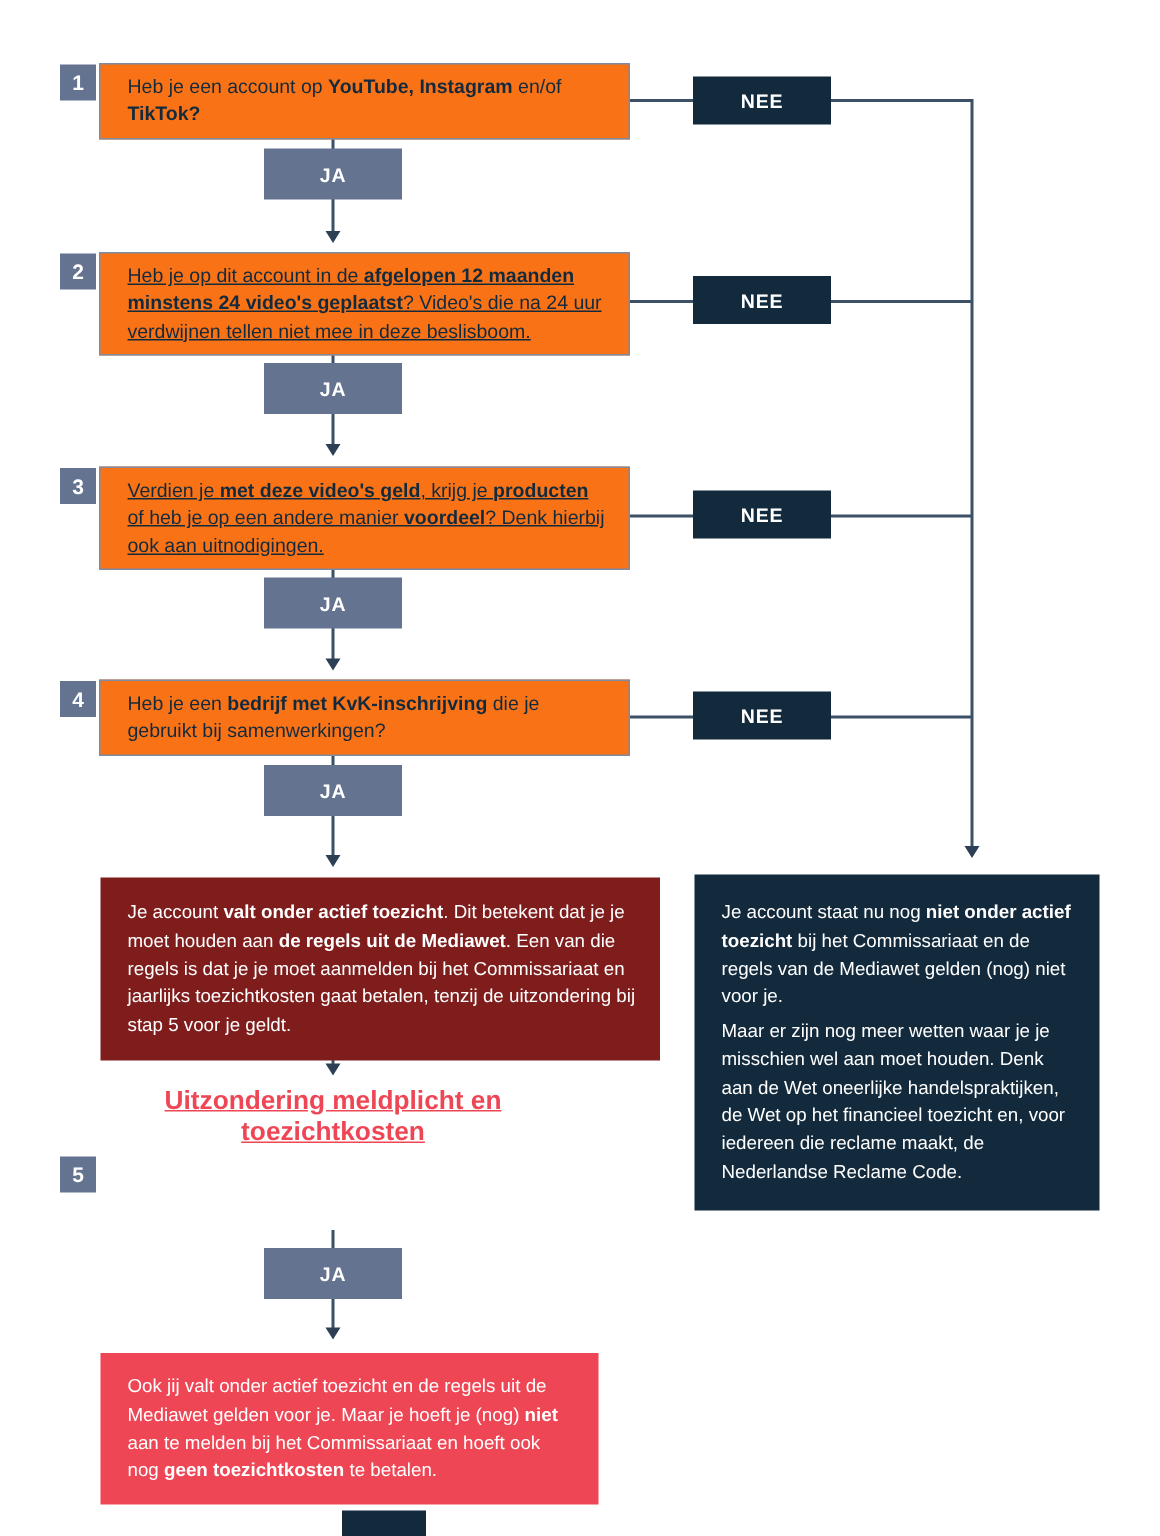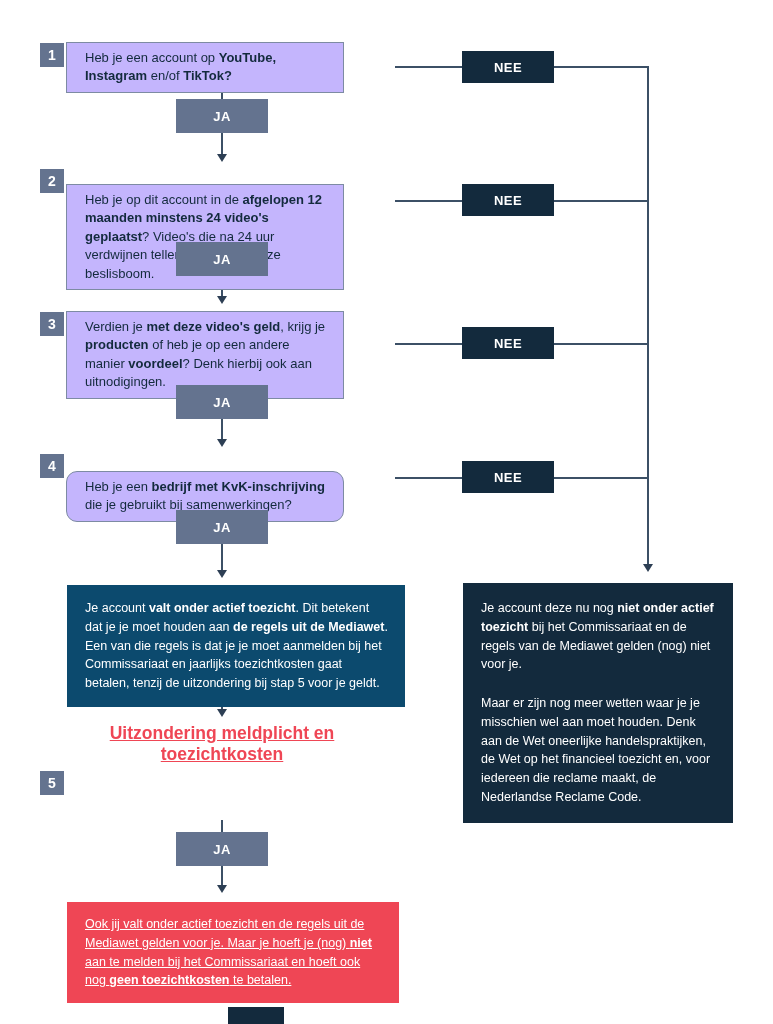"Heb je een account op" .qbox { background: #c4b5fd -> #f97316; width: 278px -> 354px }
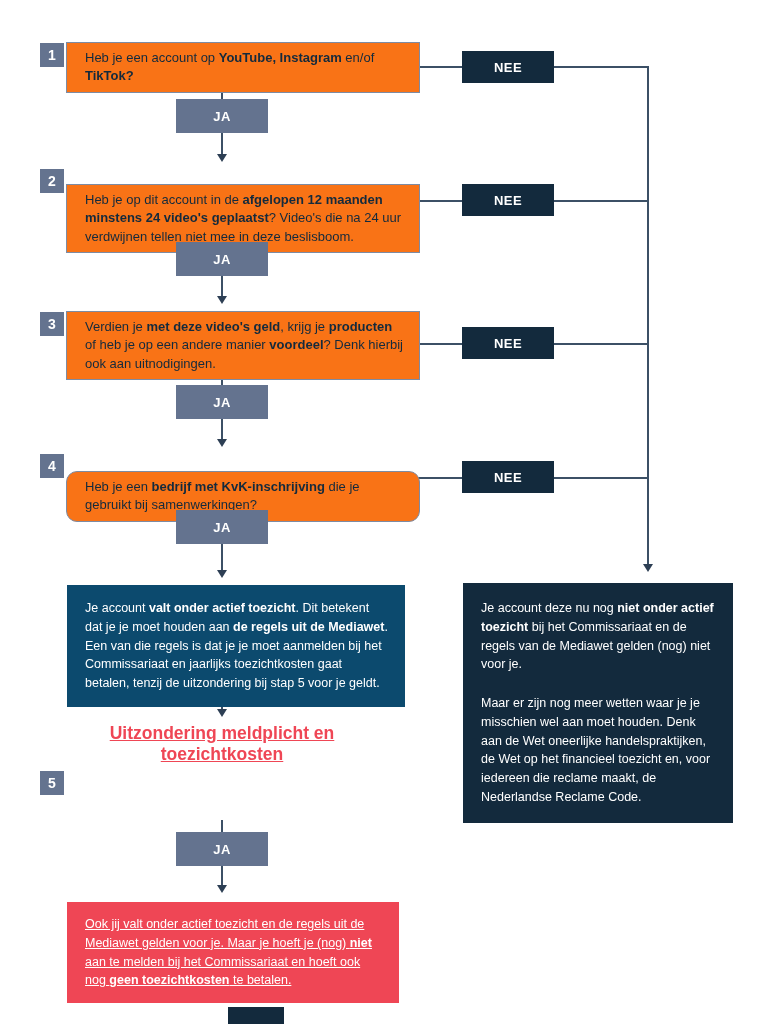"Heb je op dit account" div.abs { text-decoration: none -> underline; top: 184px -> 168px }
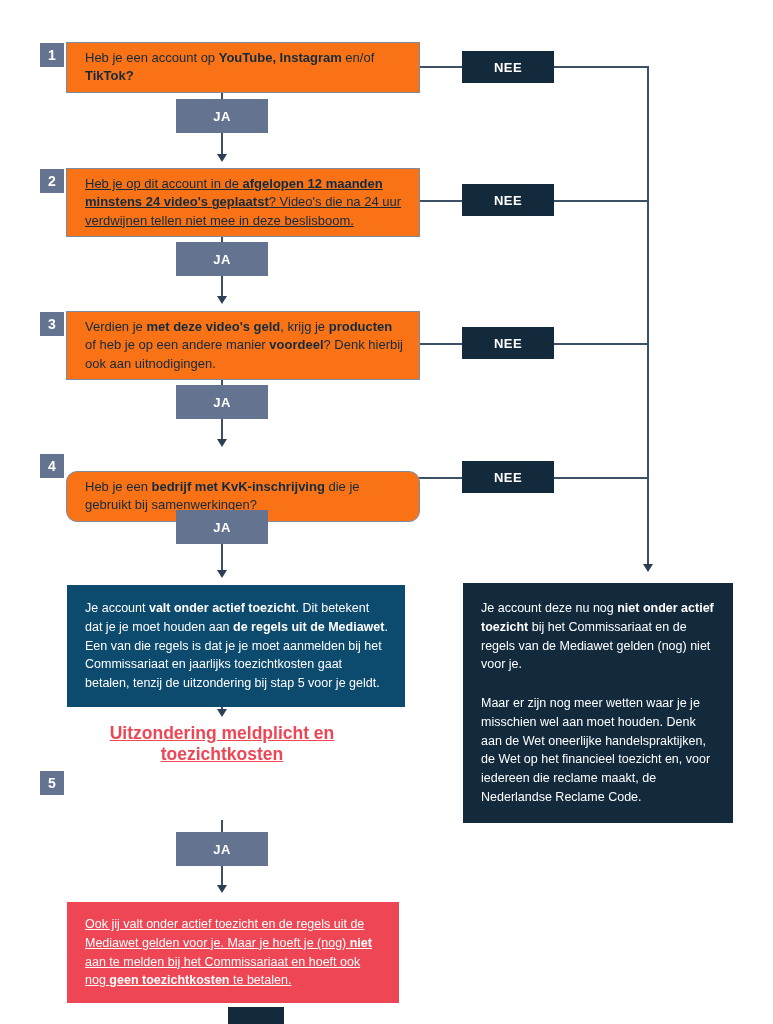"Verdien je met deze video's" div.abs { text-decoration: none -> underline }
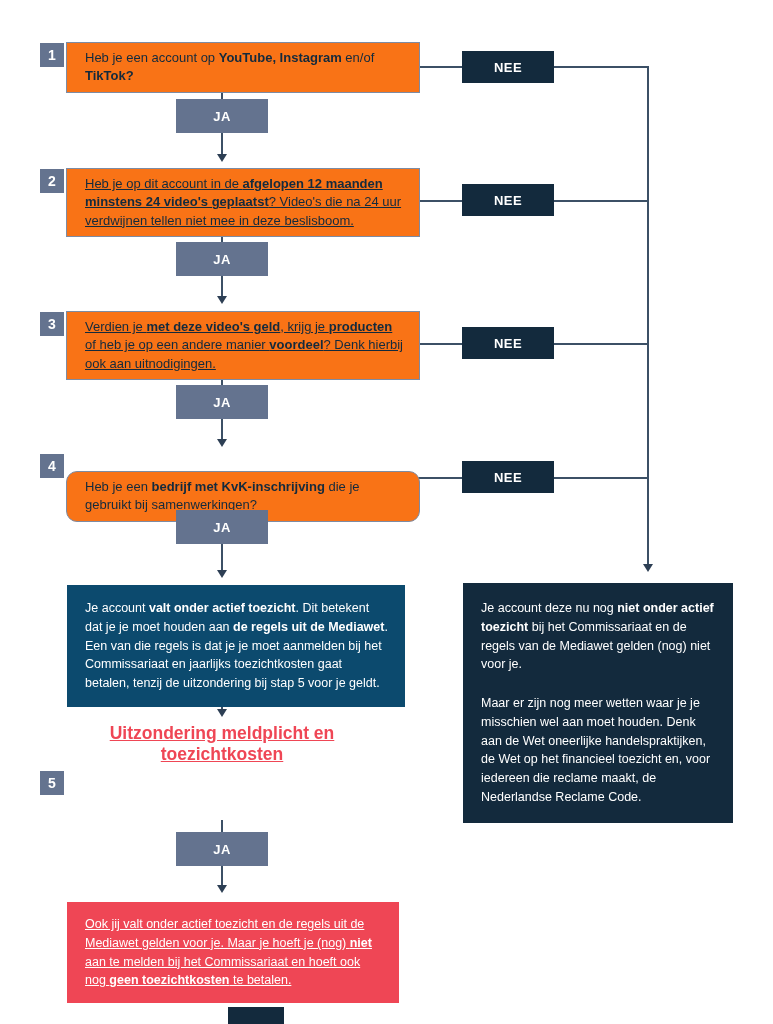"Heb je een bedrijf met" div.abs { border-radius: 11px -> none; top: 471px -> 453px }
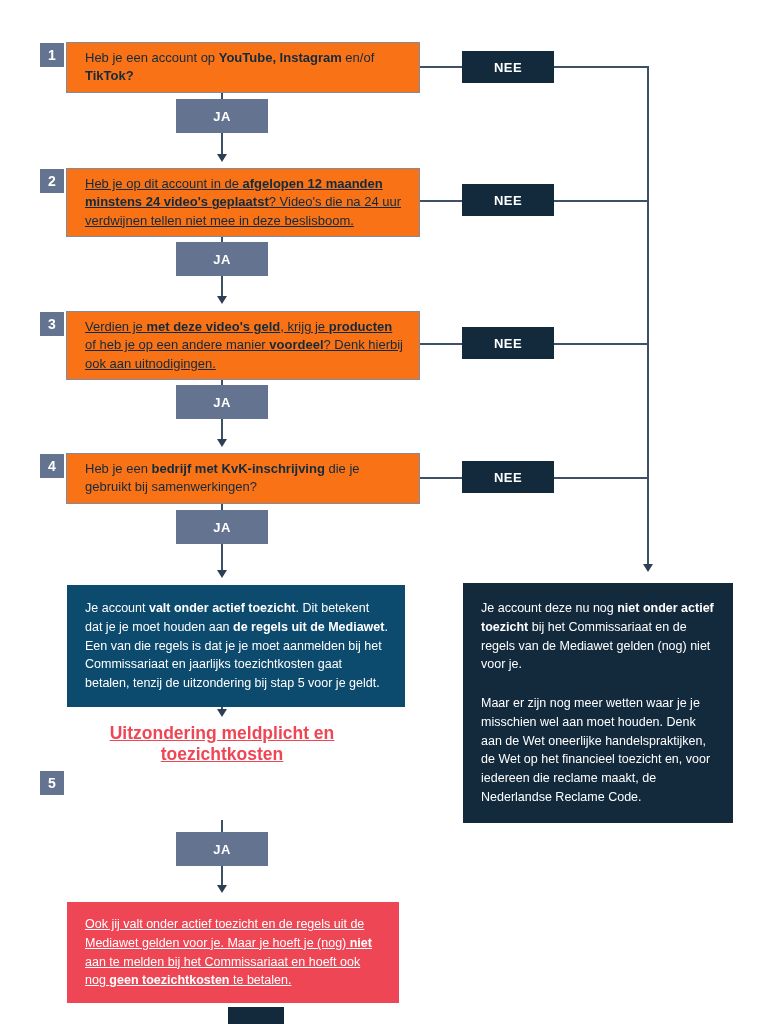"Je account valt onder actief" .bluebox { background: #0c4a6e -> #7f1d1d; width: 338px -> 373px }
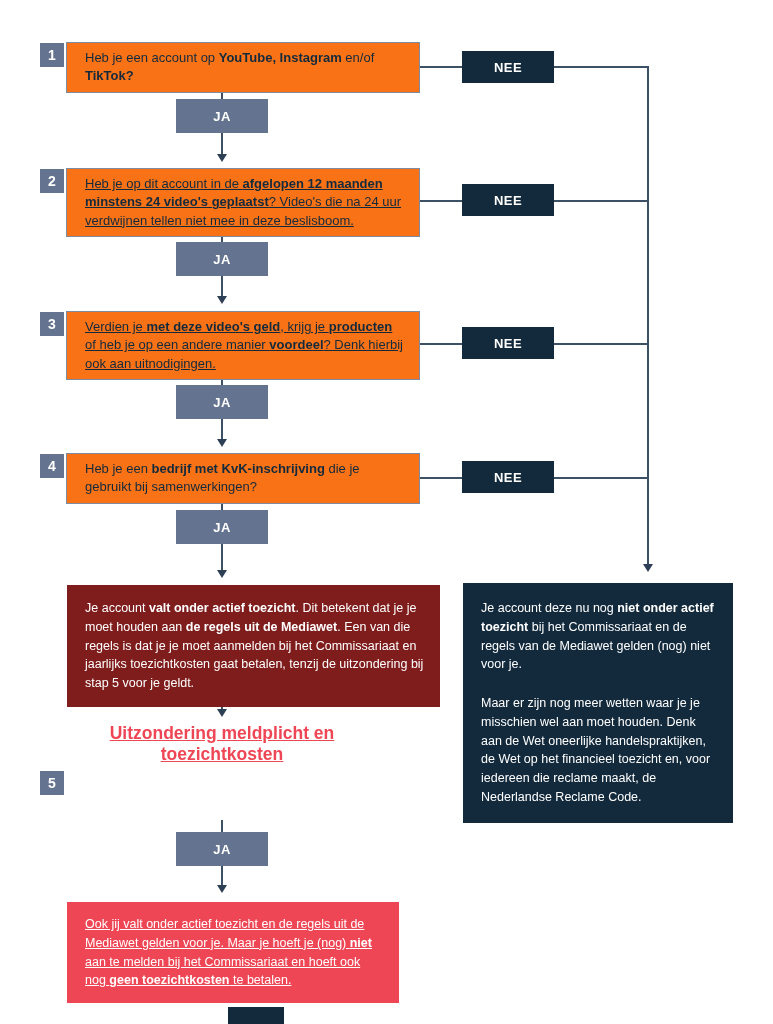"Je account deze nu nog" span { text: deze -> staat }
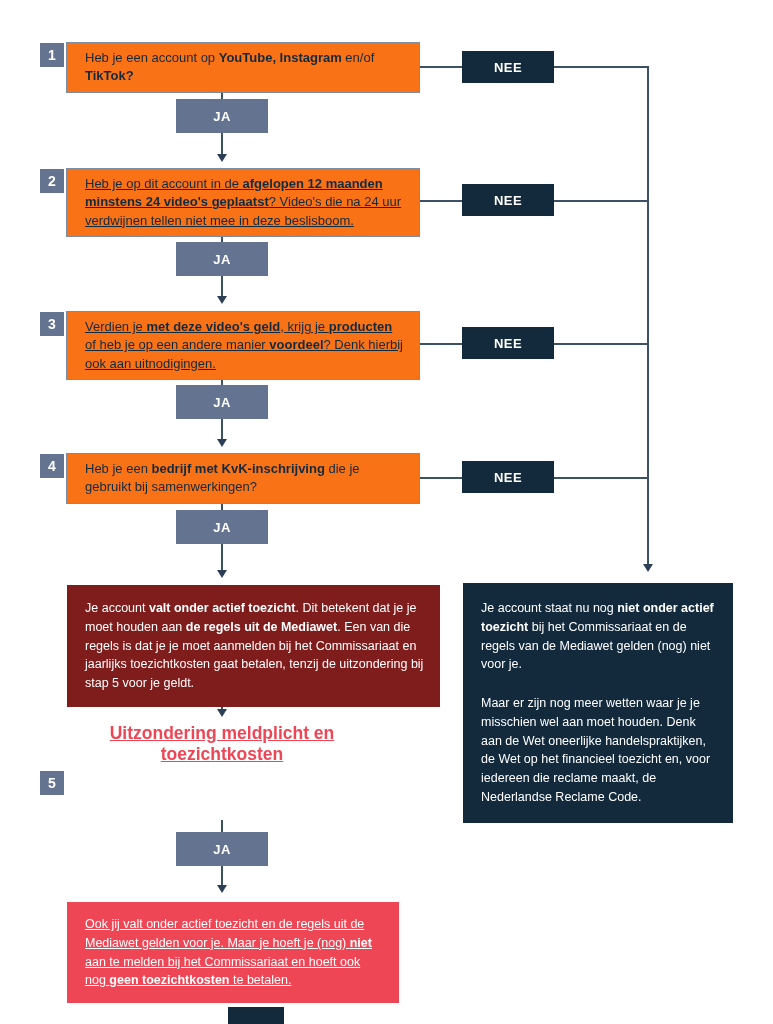"Maar er zijn nog meer" .navybox p + p { margin-top: 20px -> 4px }
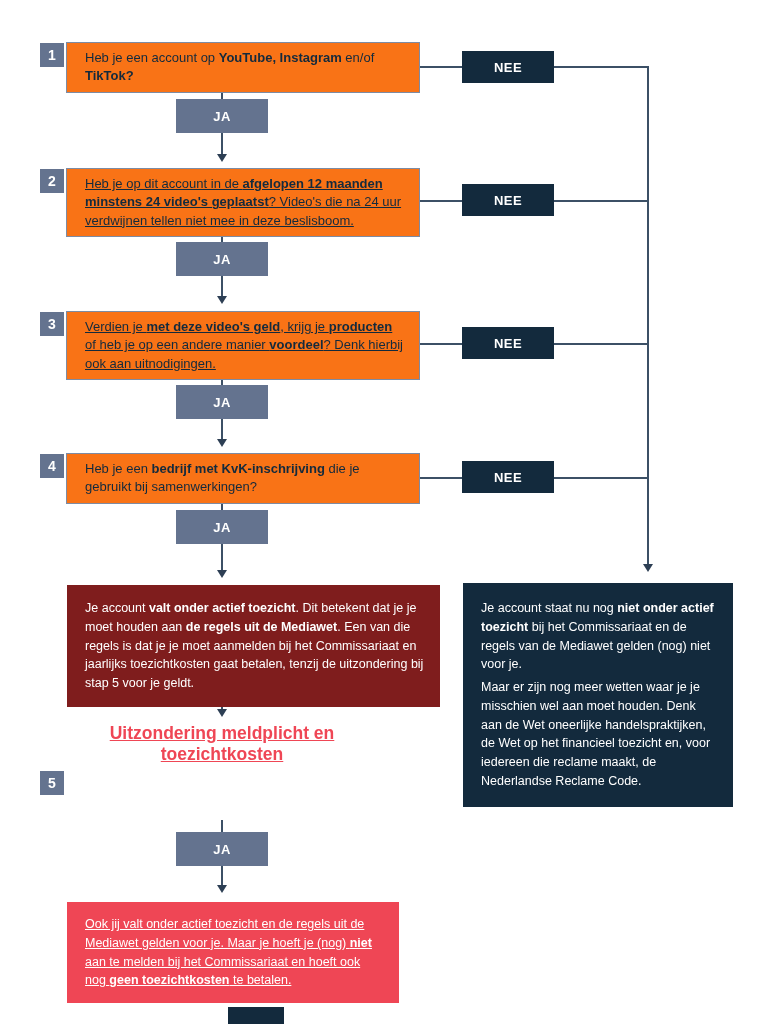"Ook jij valt onder actief" .redbox { text-decoration: underline -> none }
